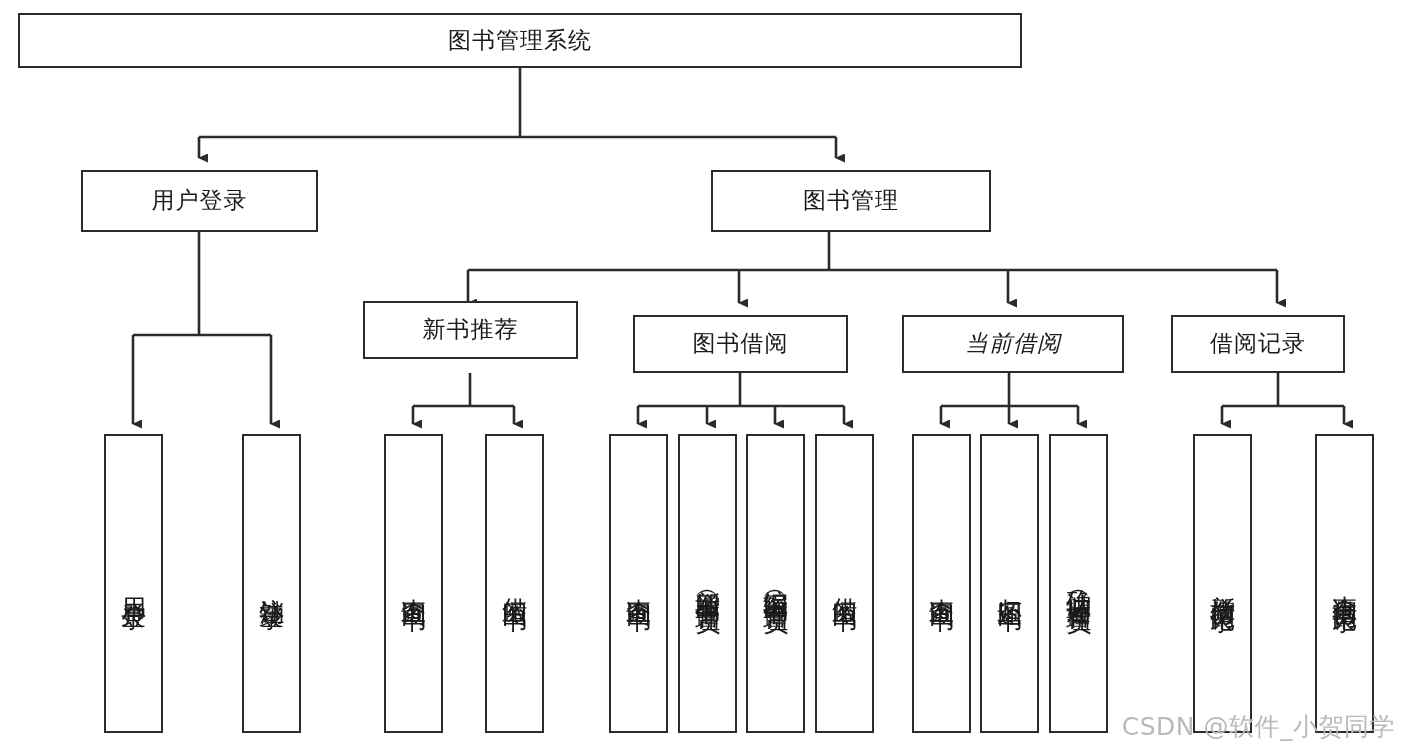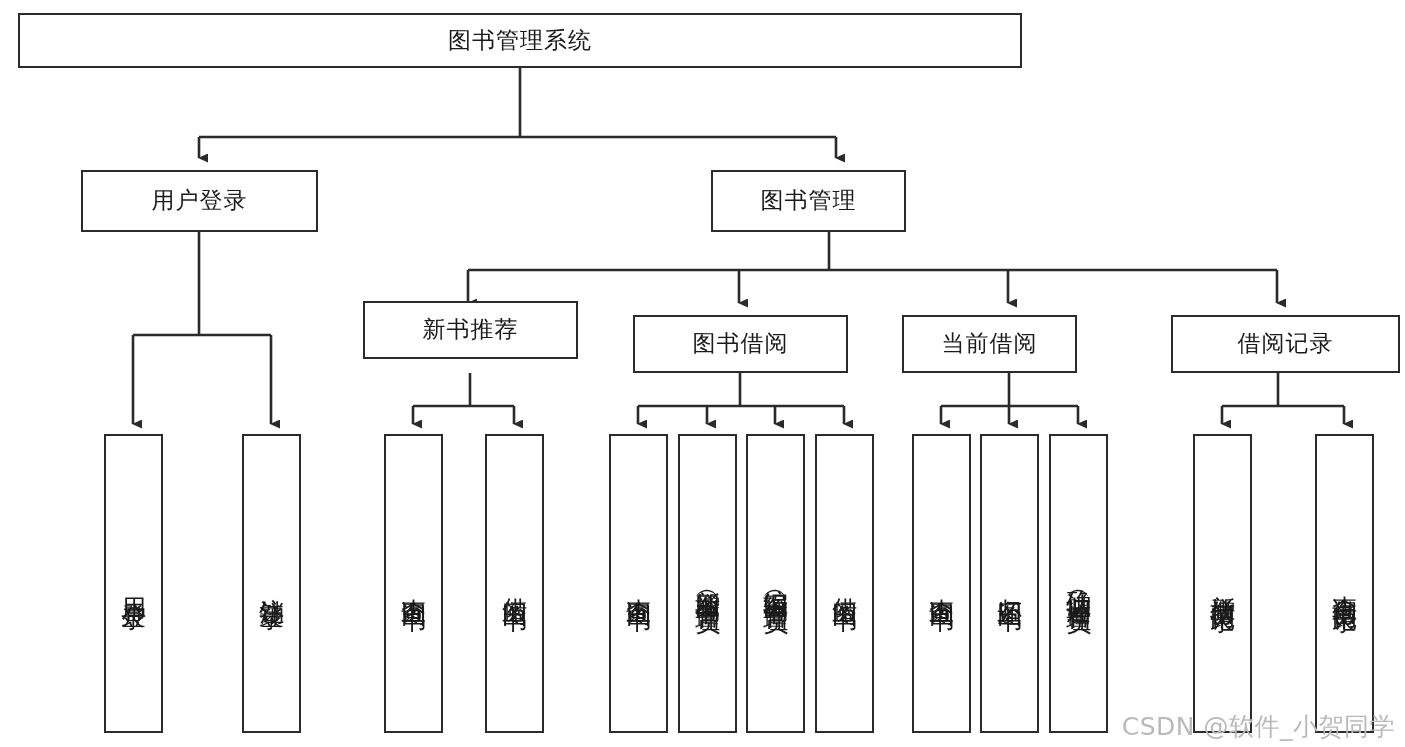"图书管理" div.node { width: 195px -> 280px }
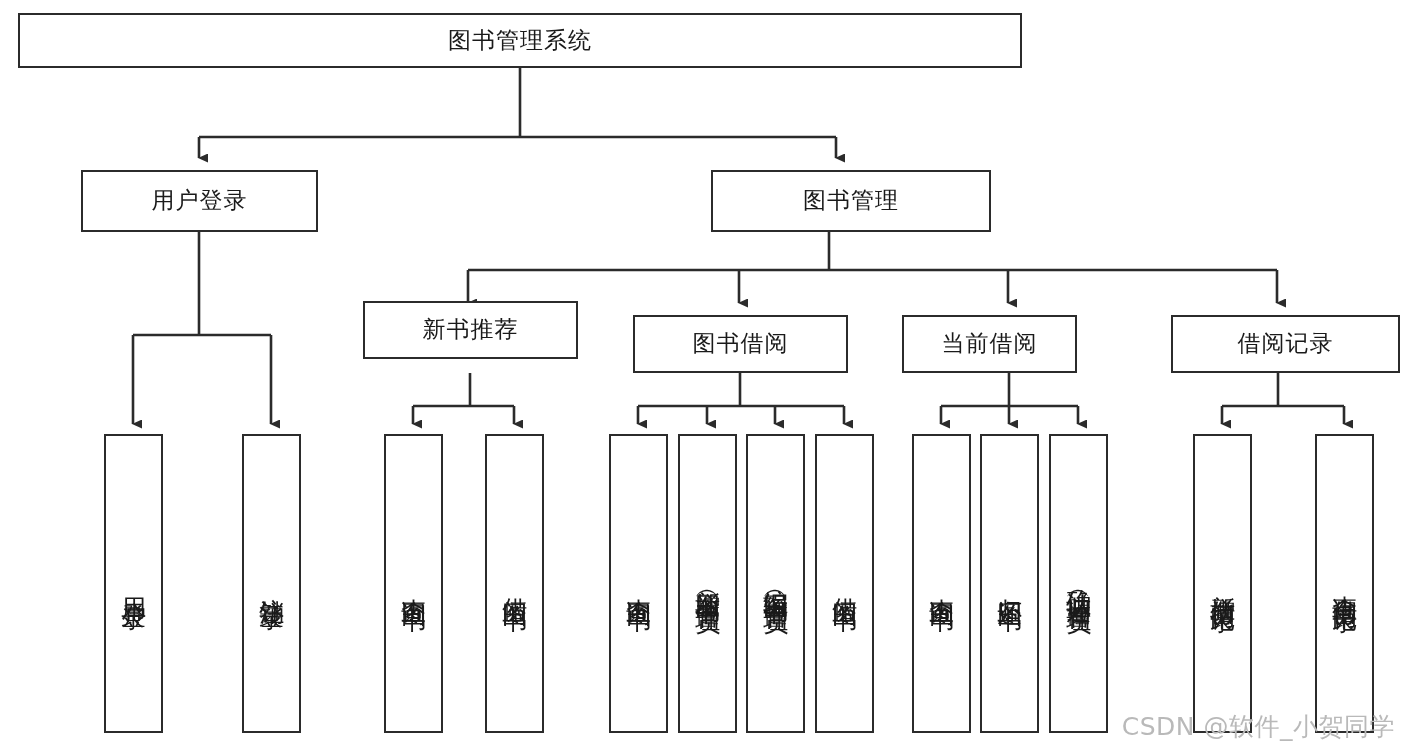"当前借阅" div.node { font-style: none -> italic; width: 175px -> 222px }
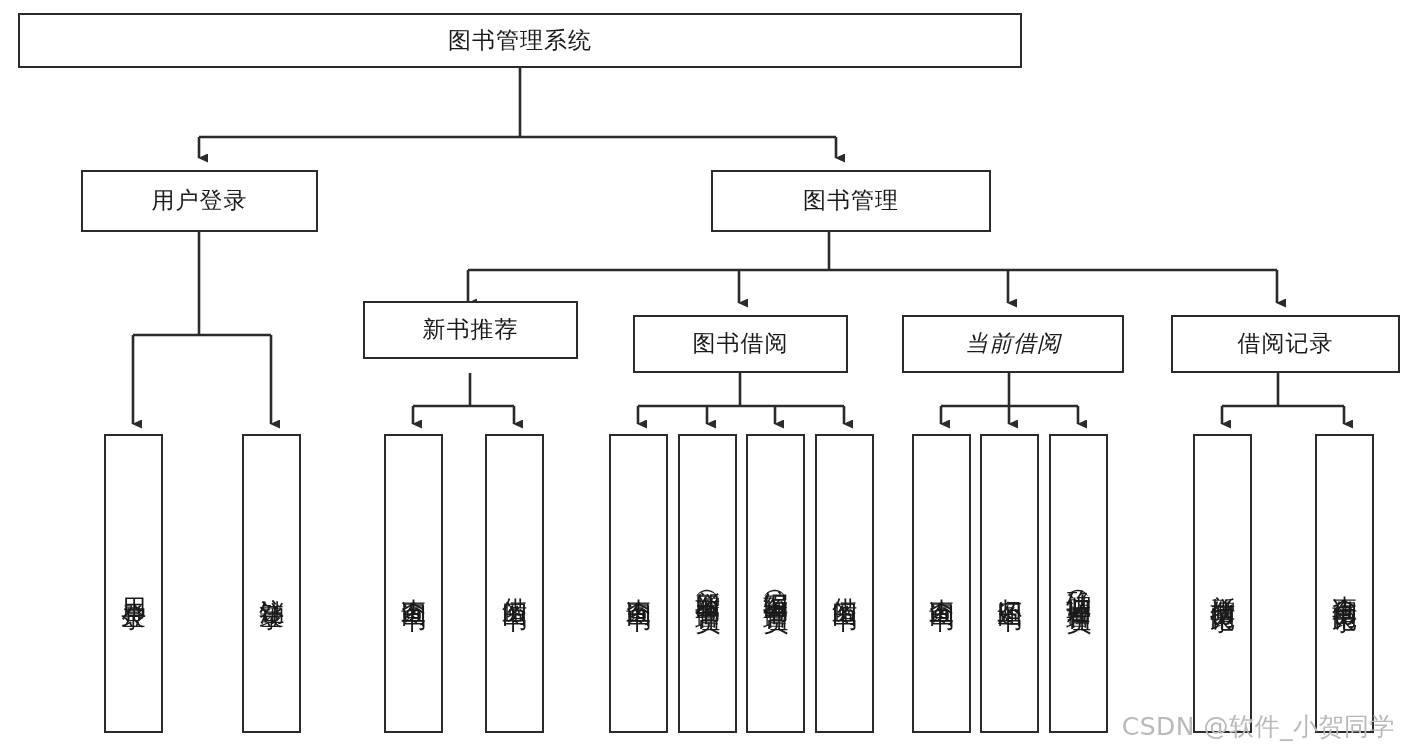"借阅记录" div.node { width: 229px -> 174px }
